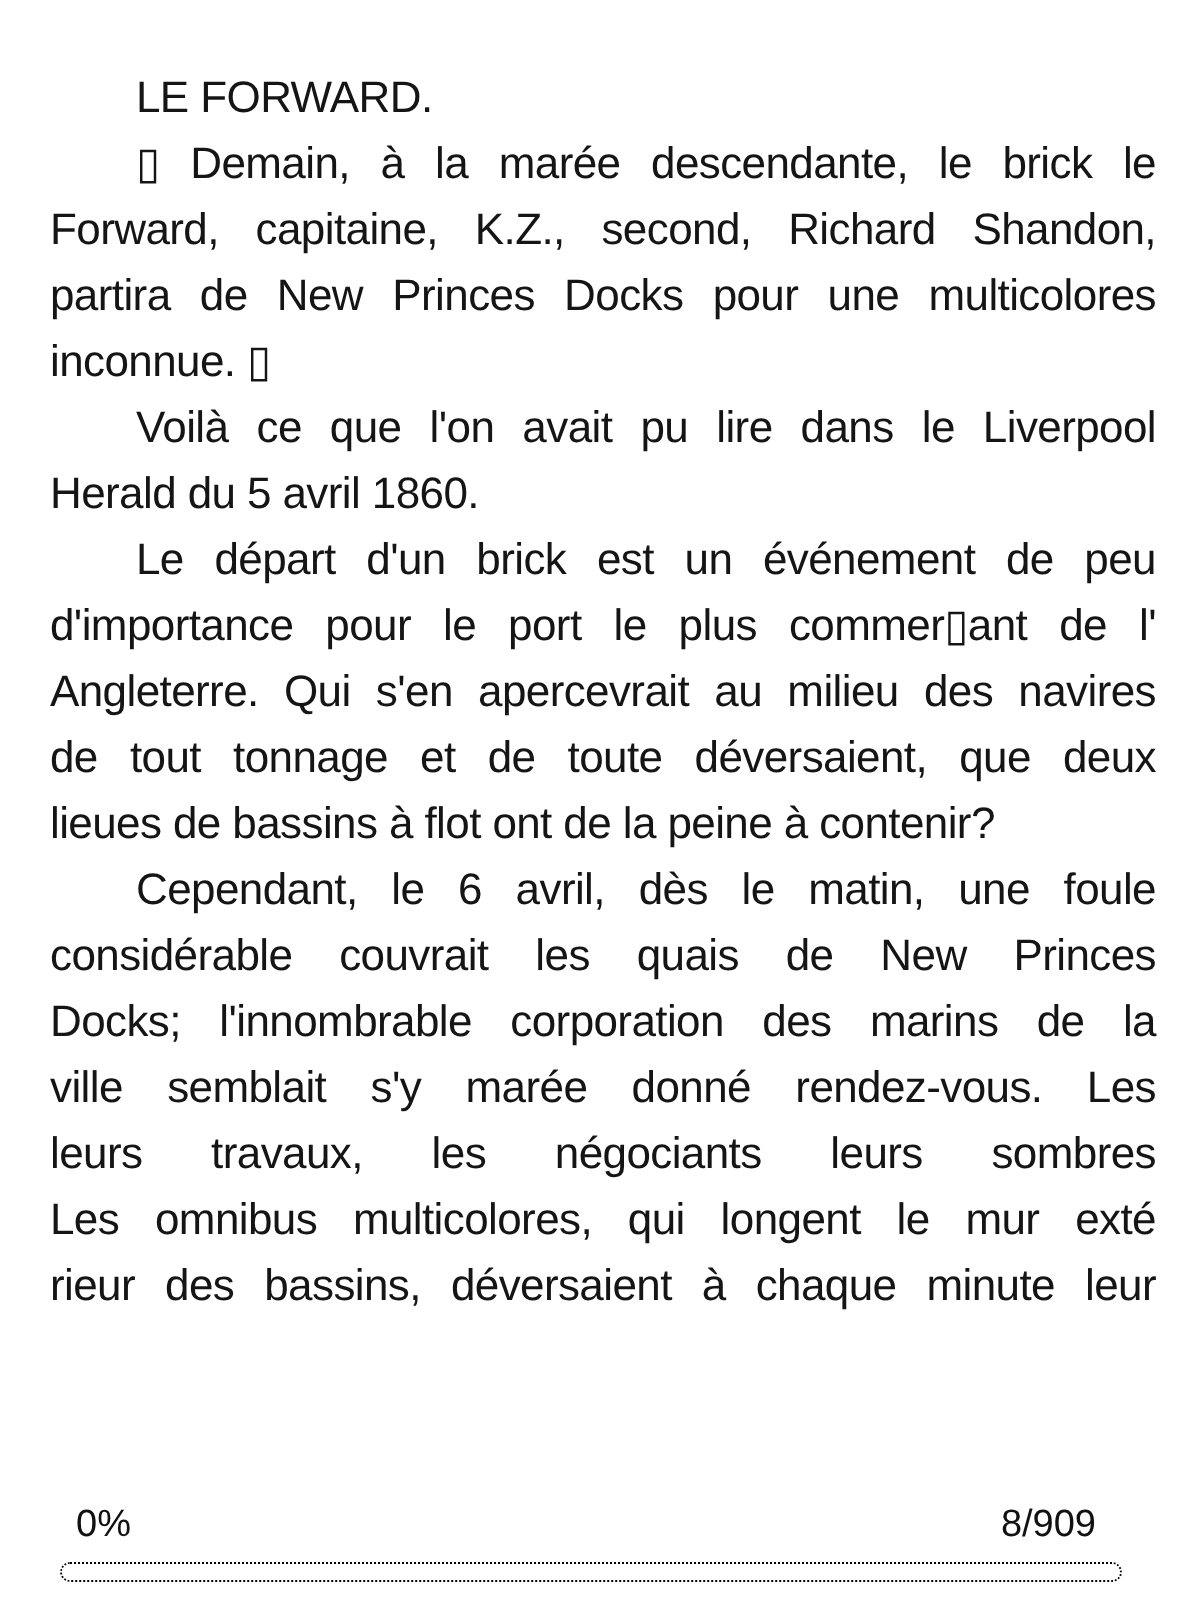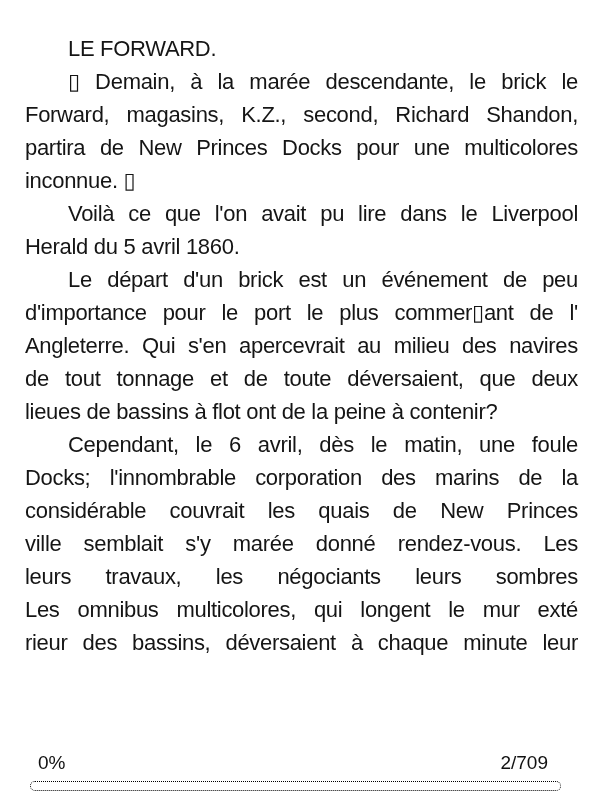"Forward, magasins, K.Z., second, Richard" div.line { text: magasins -> capitaine }
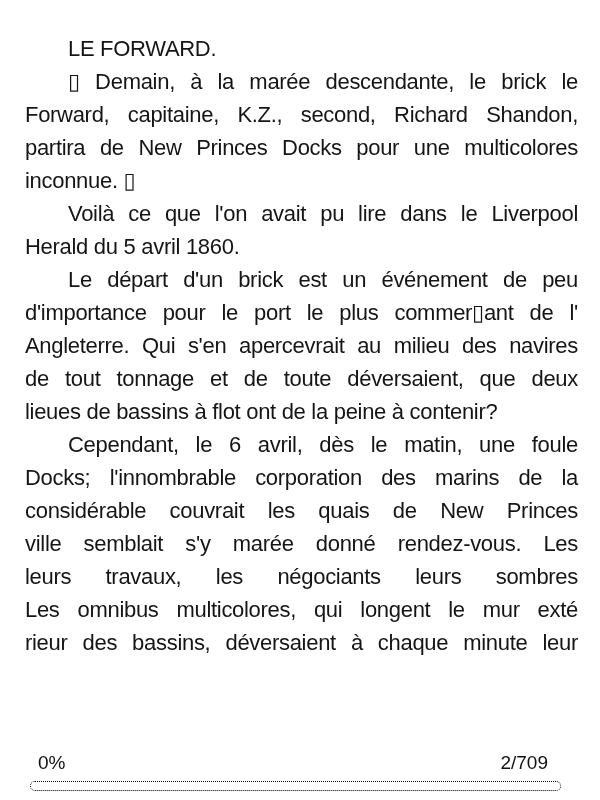"Docks; l'innombrable corporation des" div.line { order: before "considérable couvrait les quais de" -> after "considérable couvrait les quais de" }
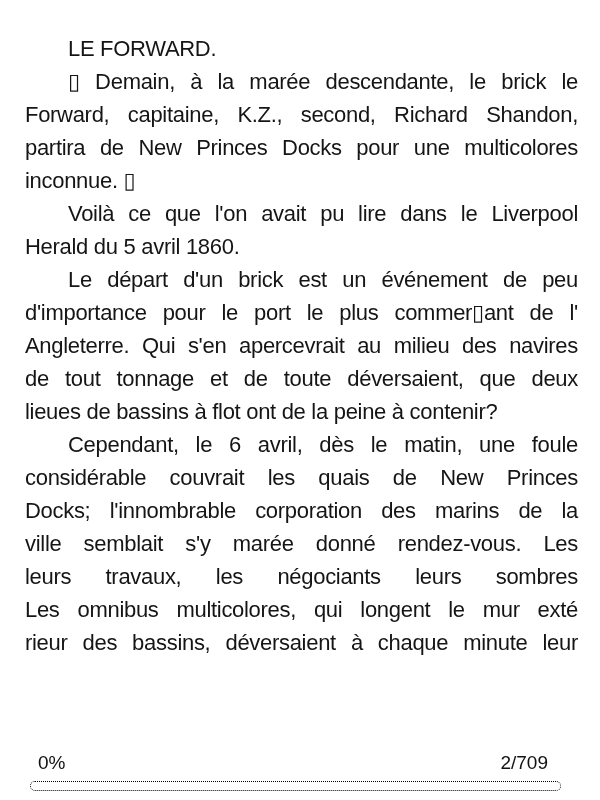"2/709" span { text: 2/709 -> 8/909 }
